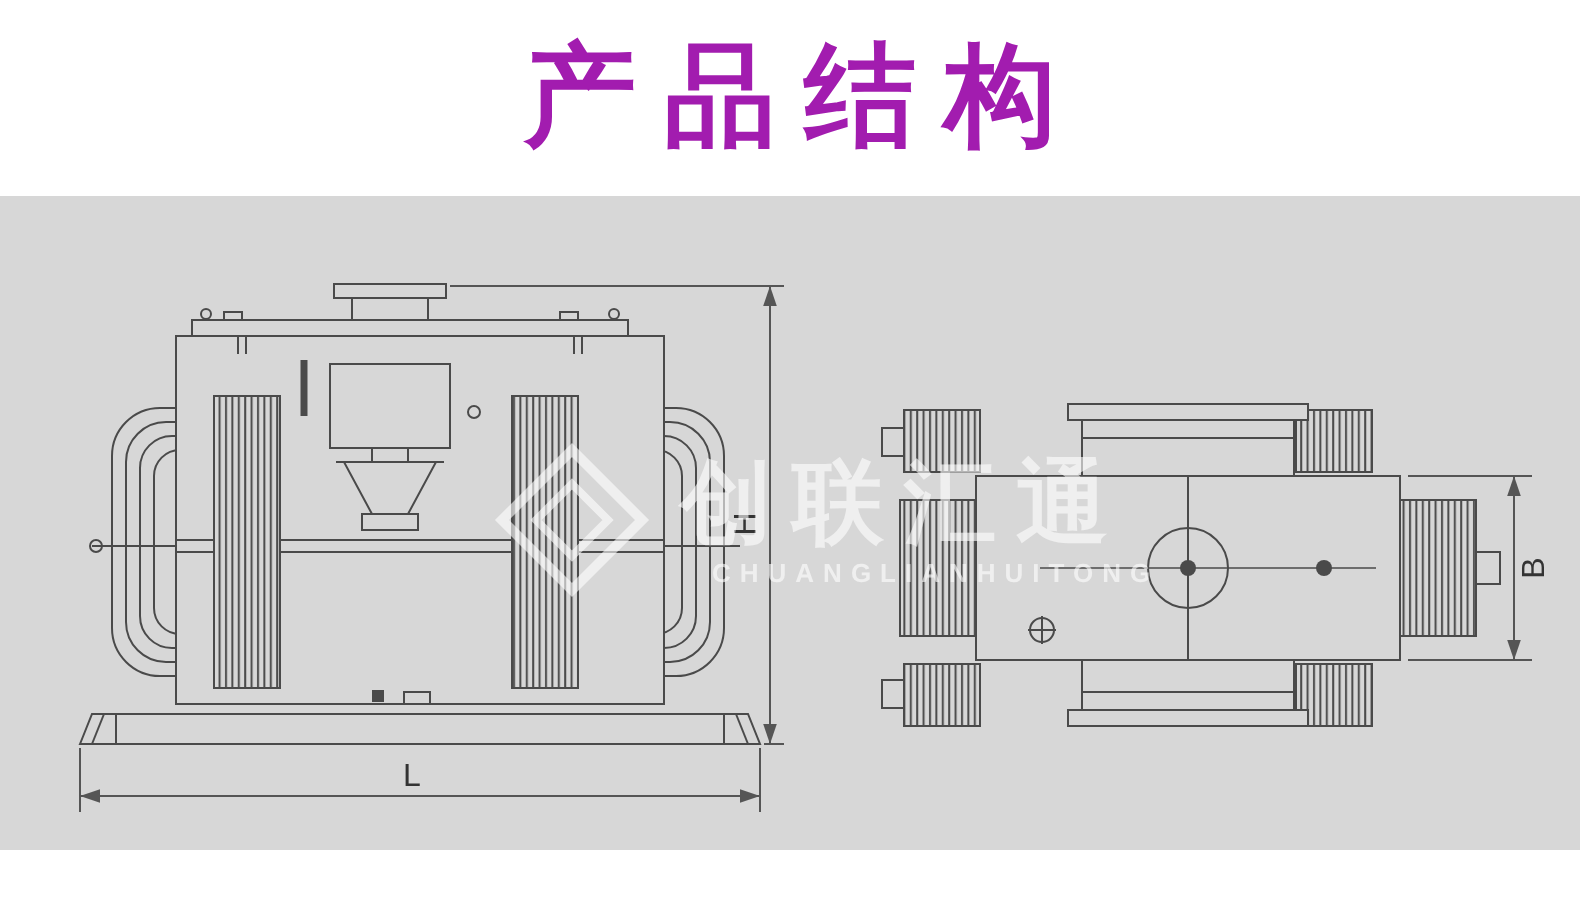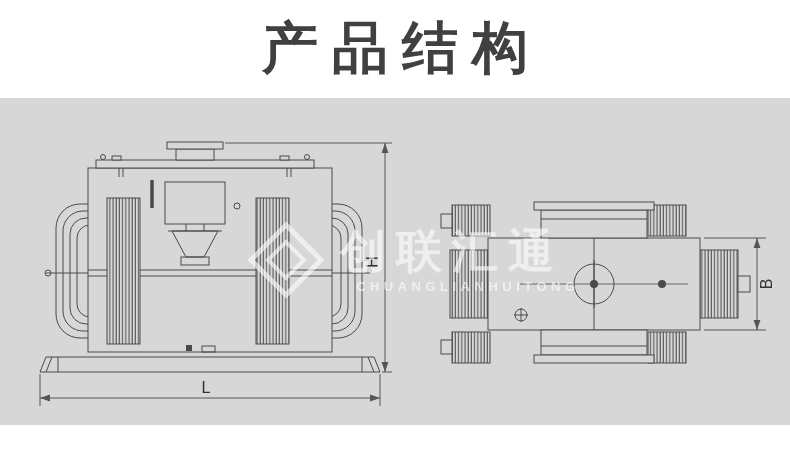"产品结构" .title { color: #404040 -> #a21caf }
